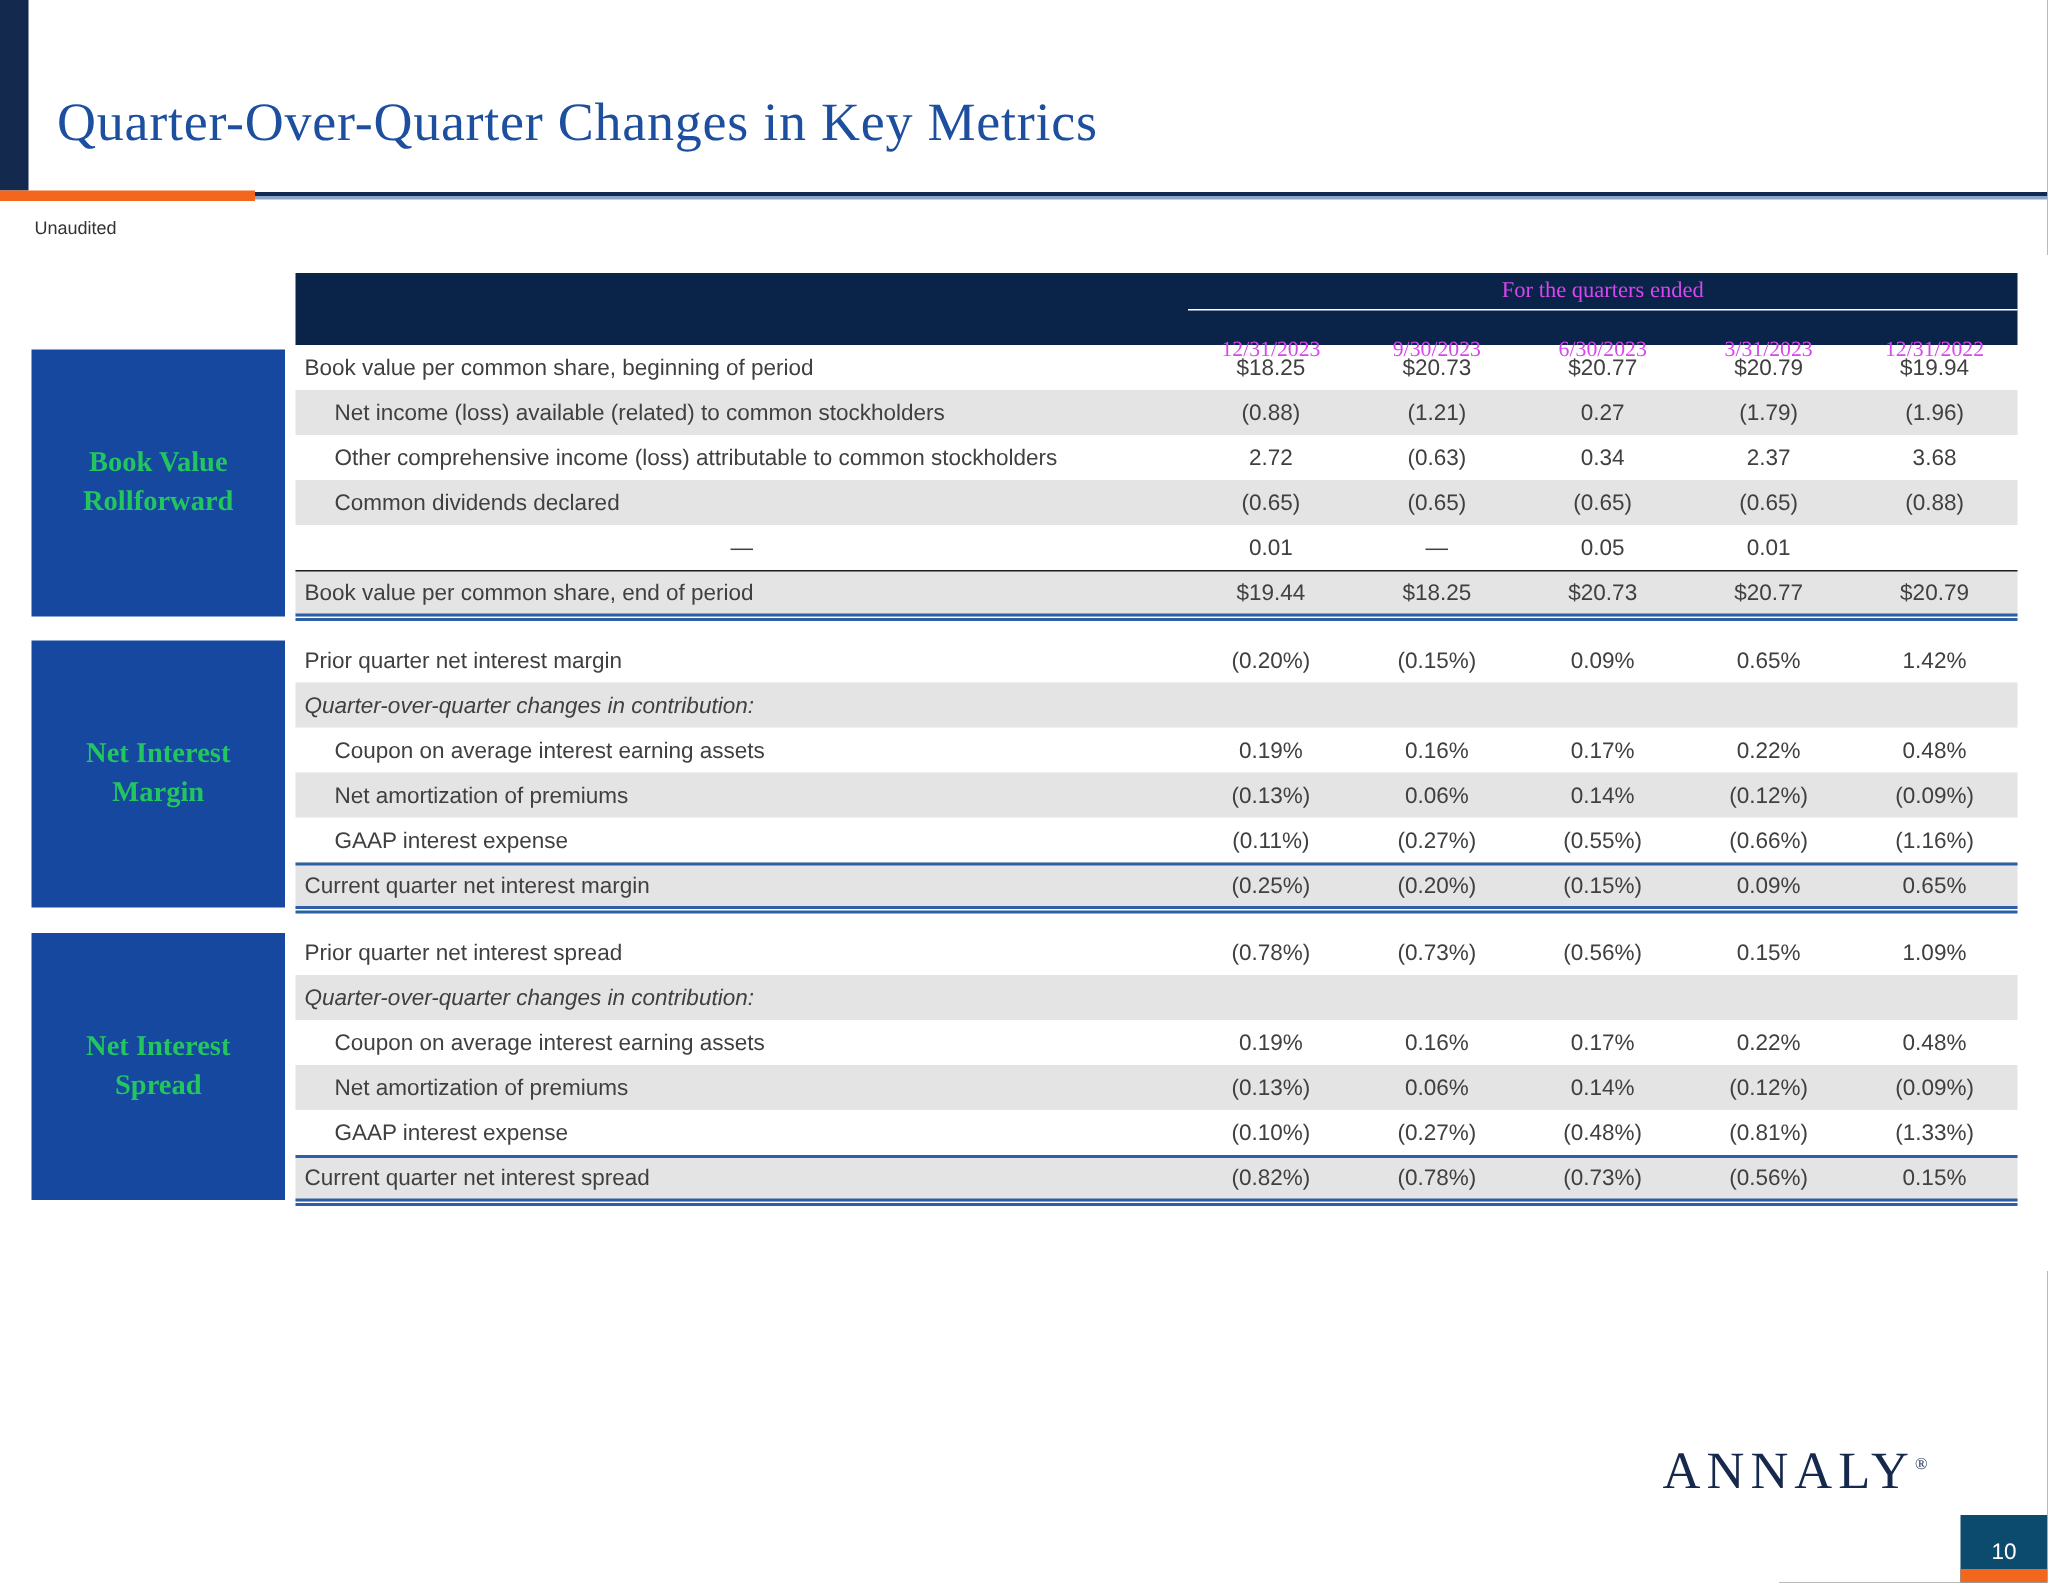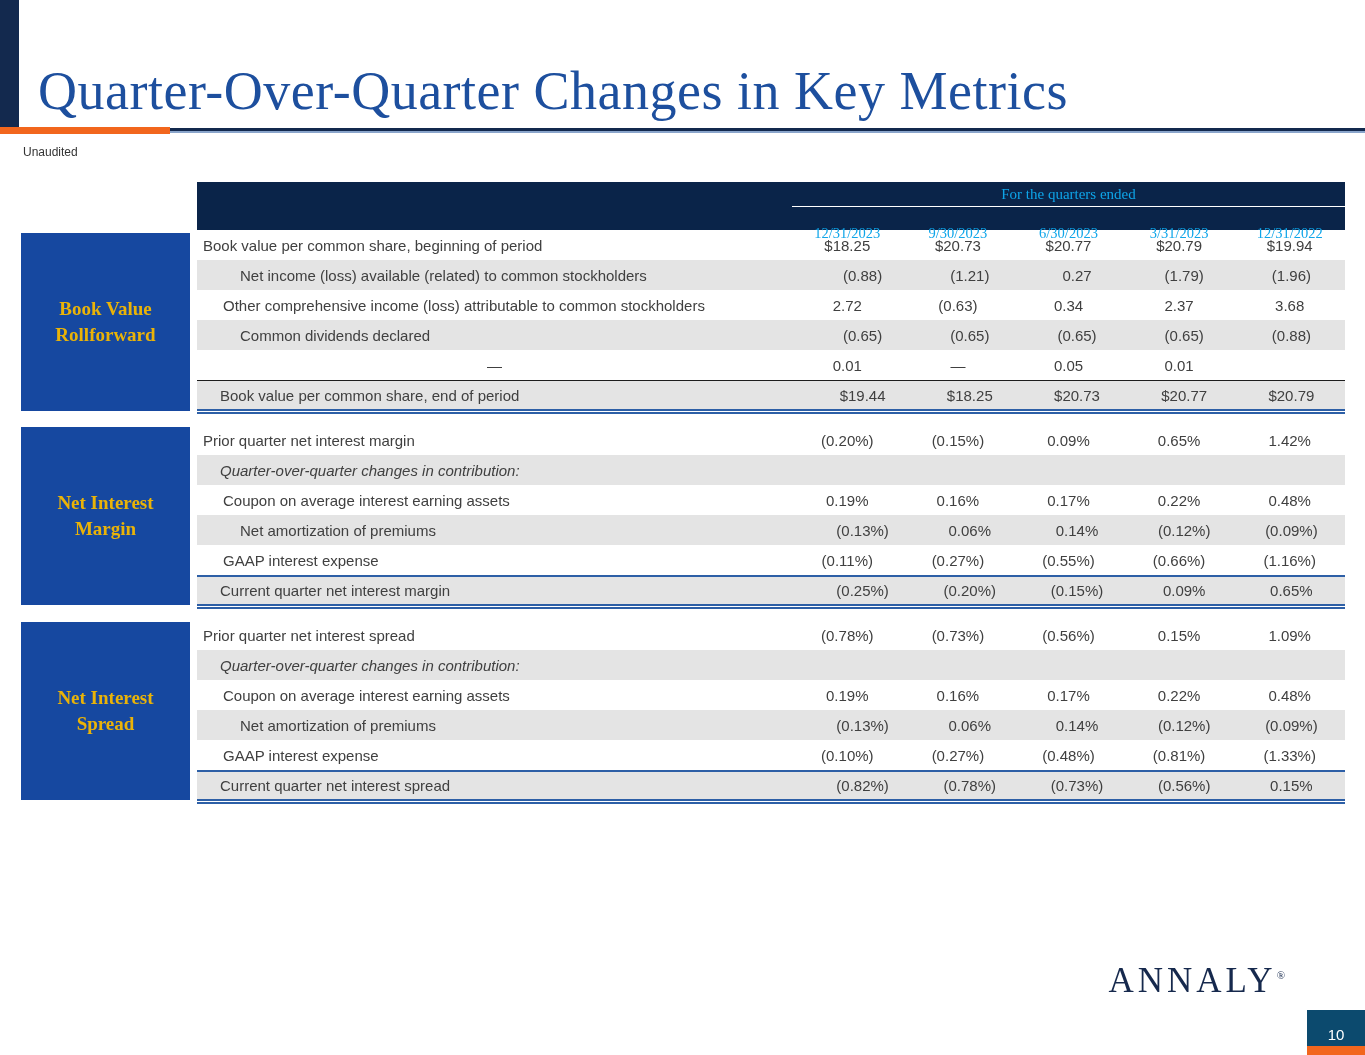"Quarter-Over-Quarter Changes in Key" .title { font-size: 54px -> 36px }
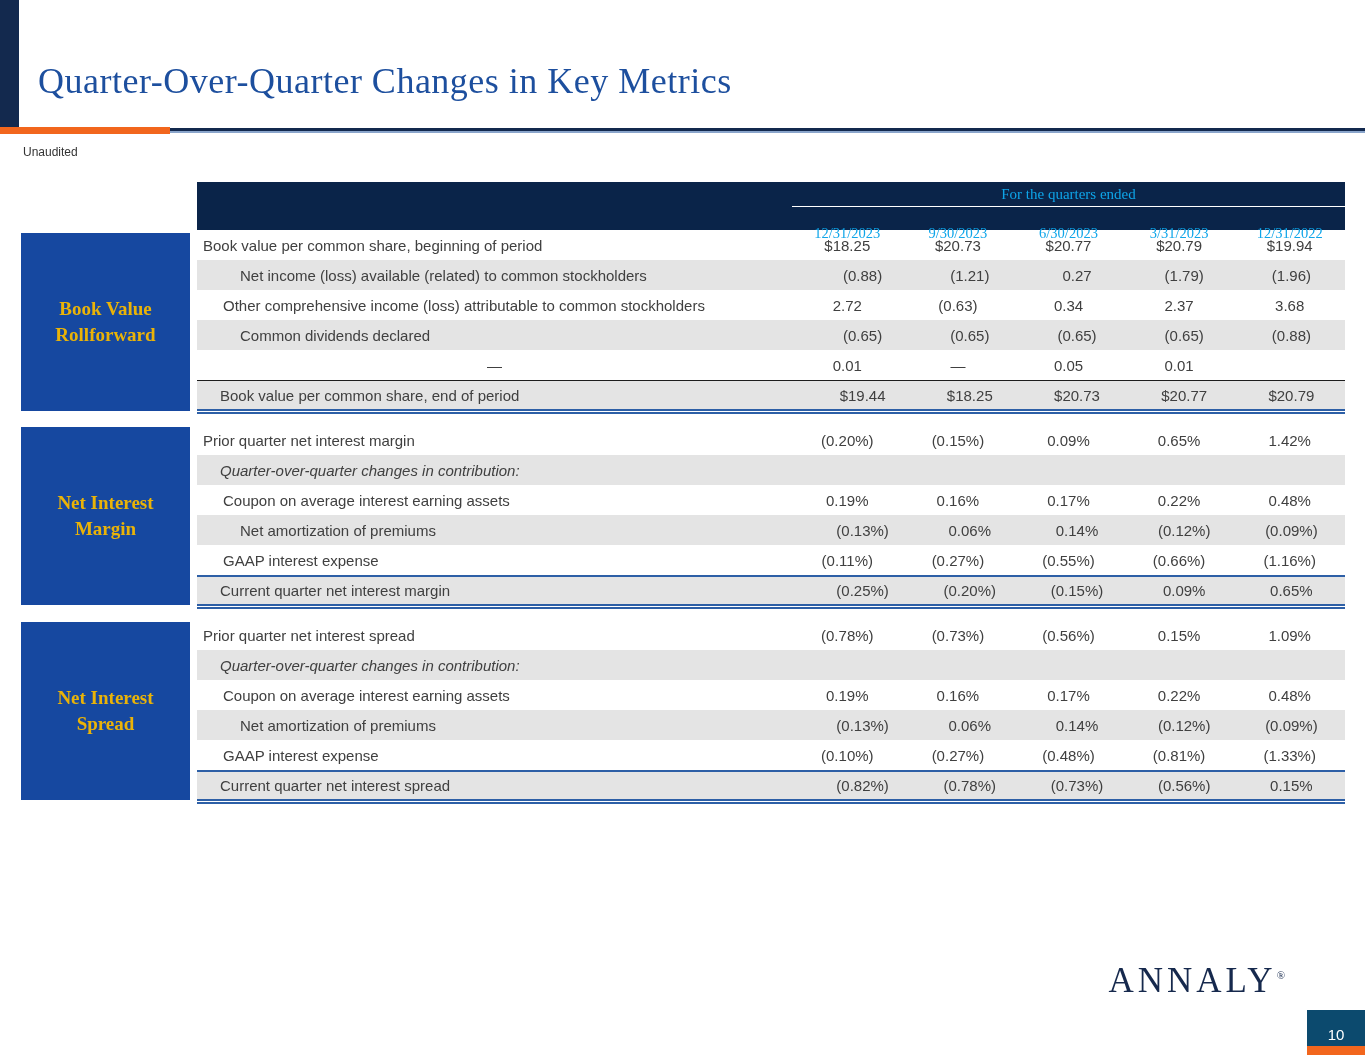"For the quarters ended" .t-head { color: #0ea5e9 -> #d946ef }
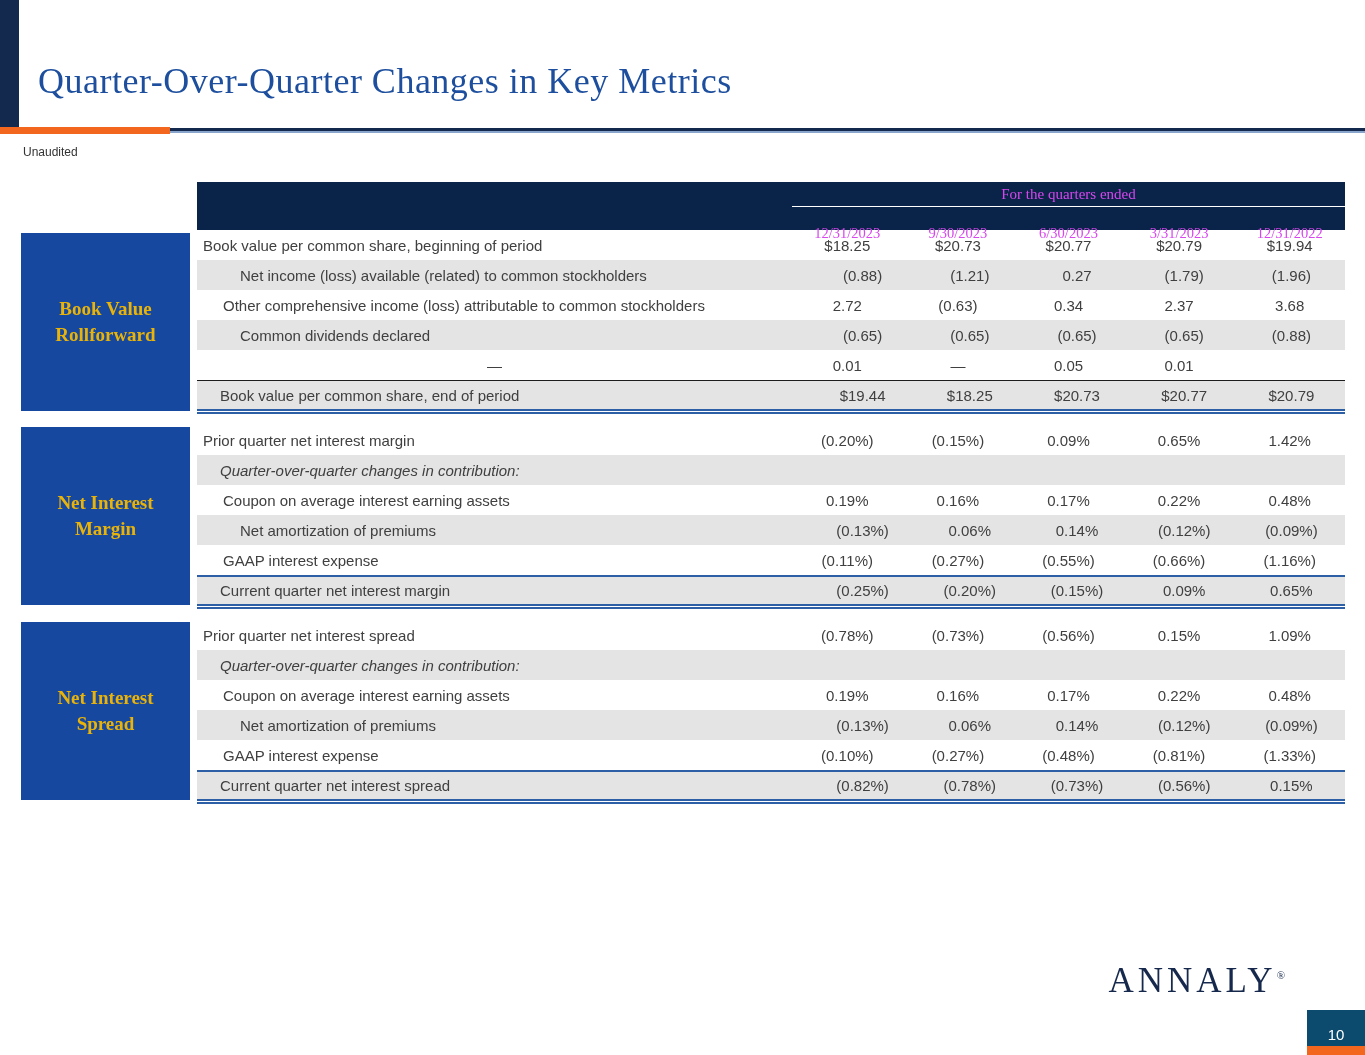"Net income (loss) available (related)" .t-row.gray { padding-left: 17px -> none }
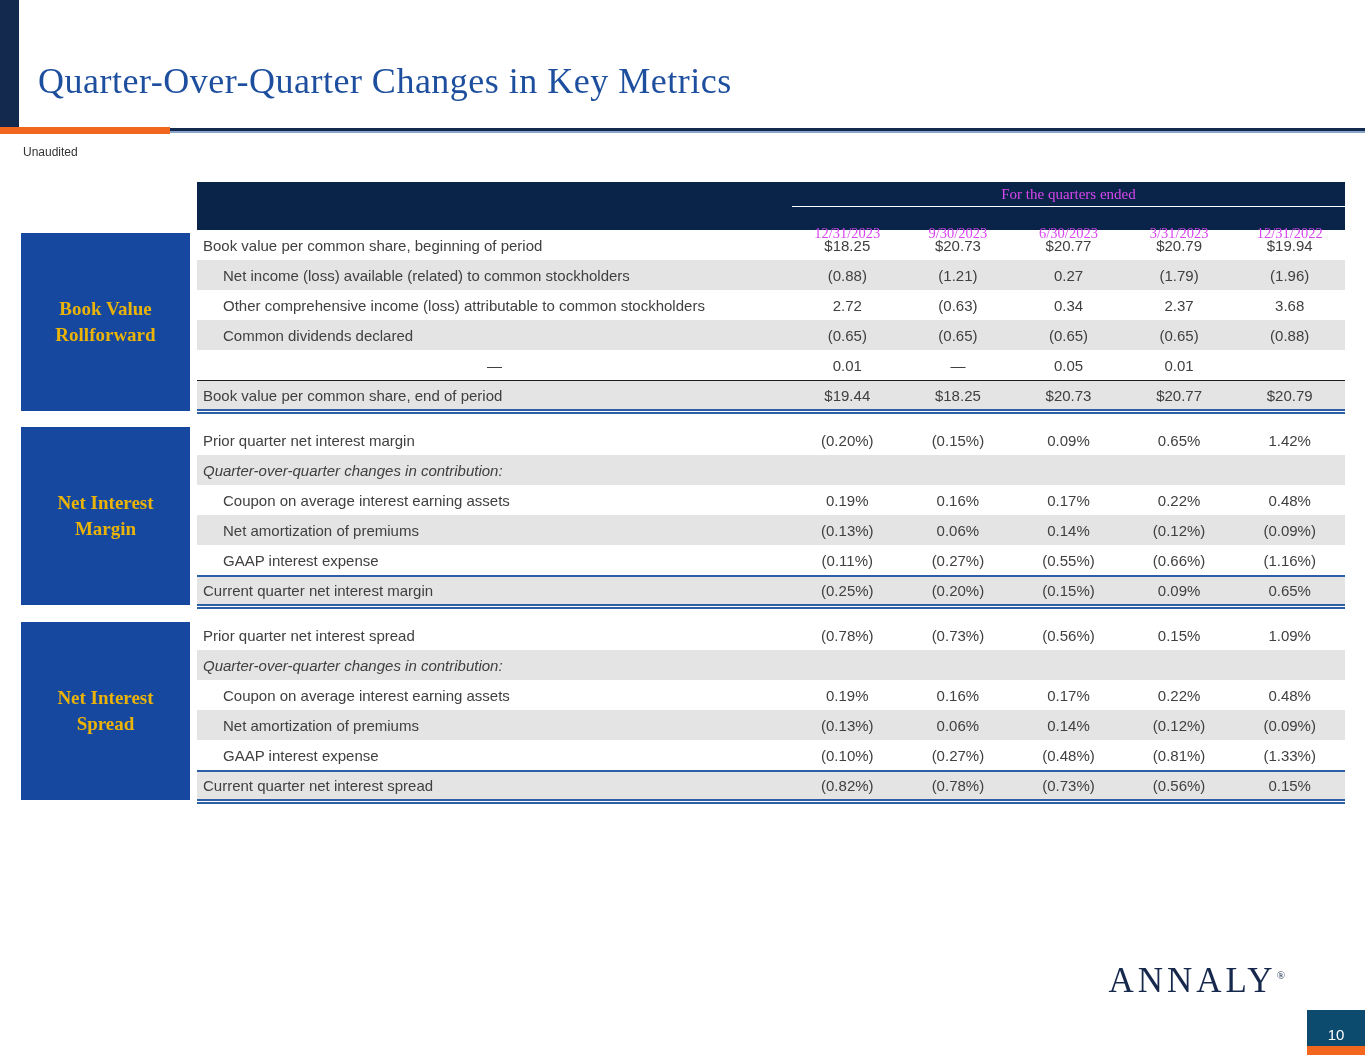"Book Value Rollforward" .sidebar-box { color: #eab308 -> #22c55e }
